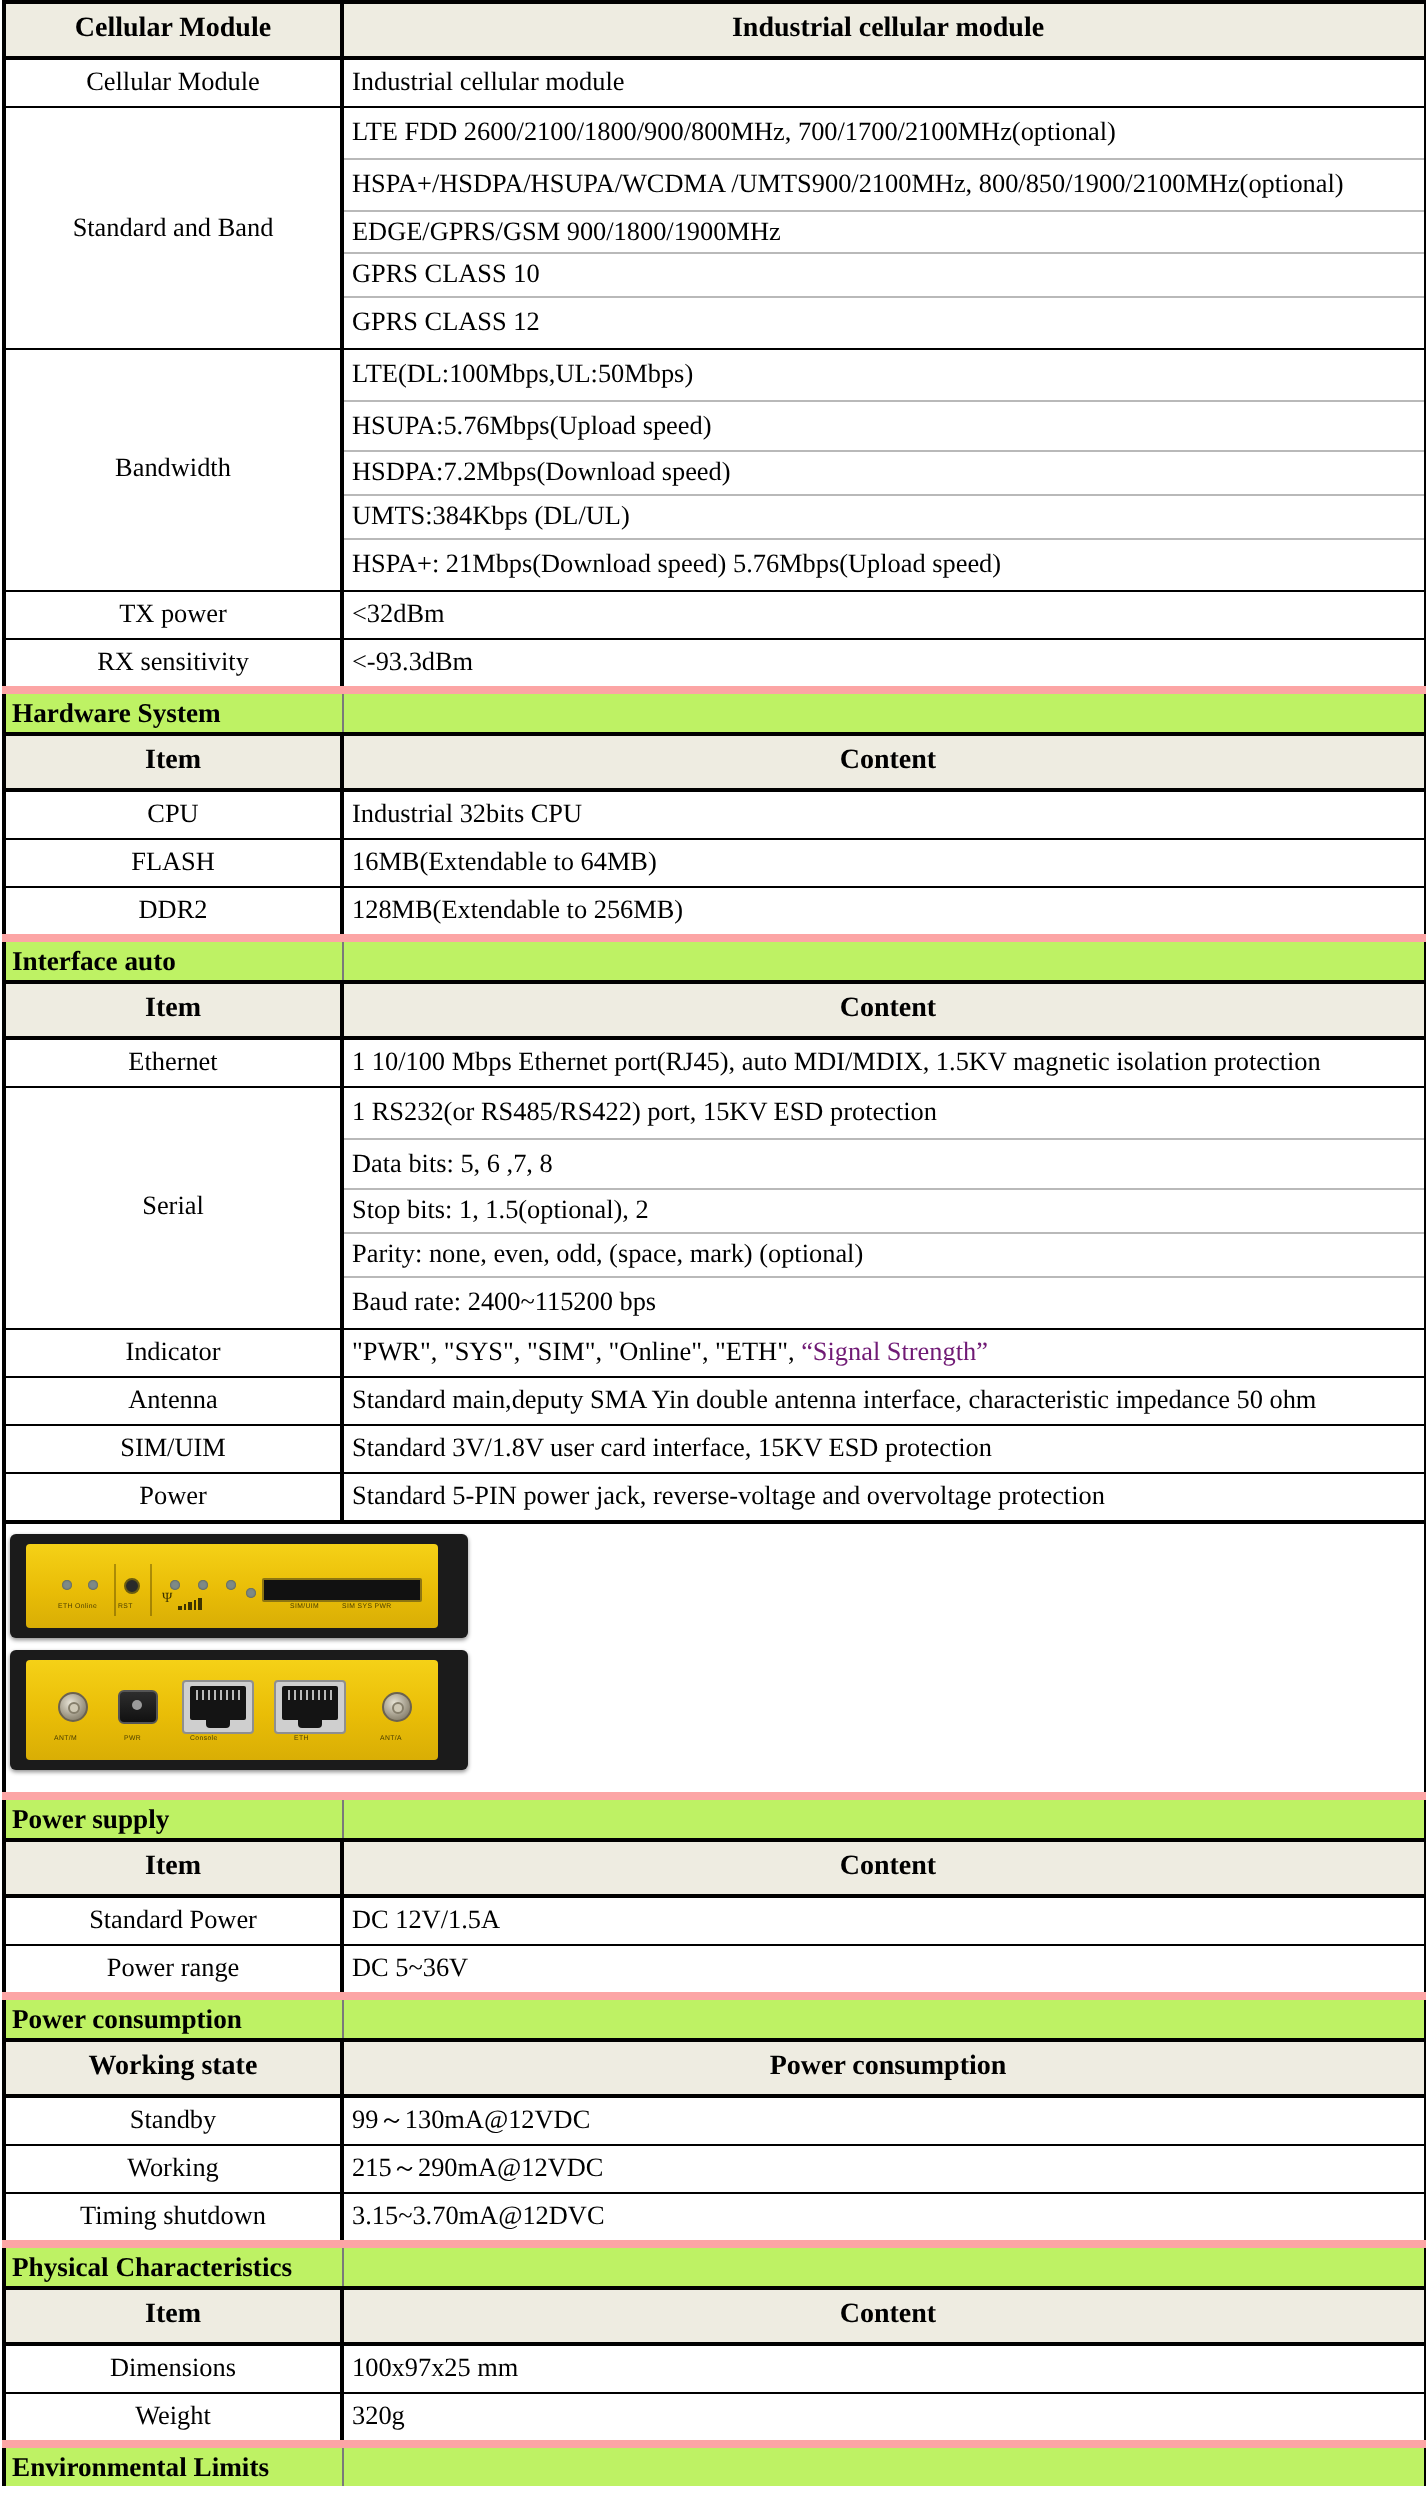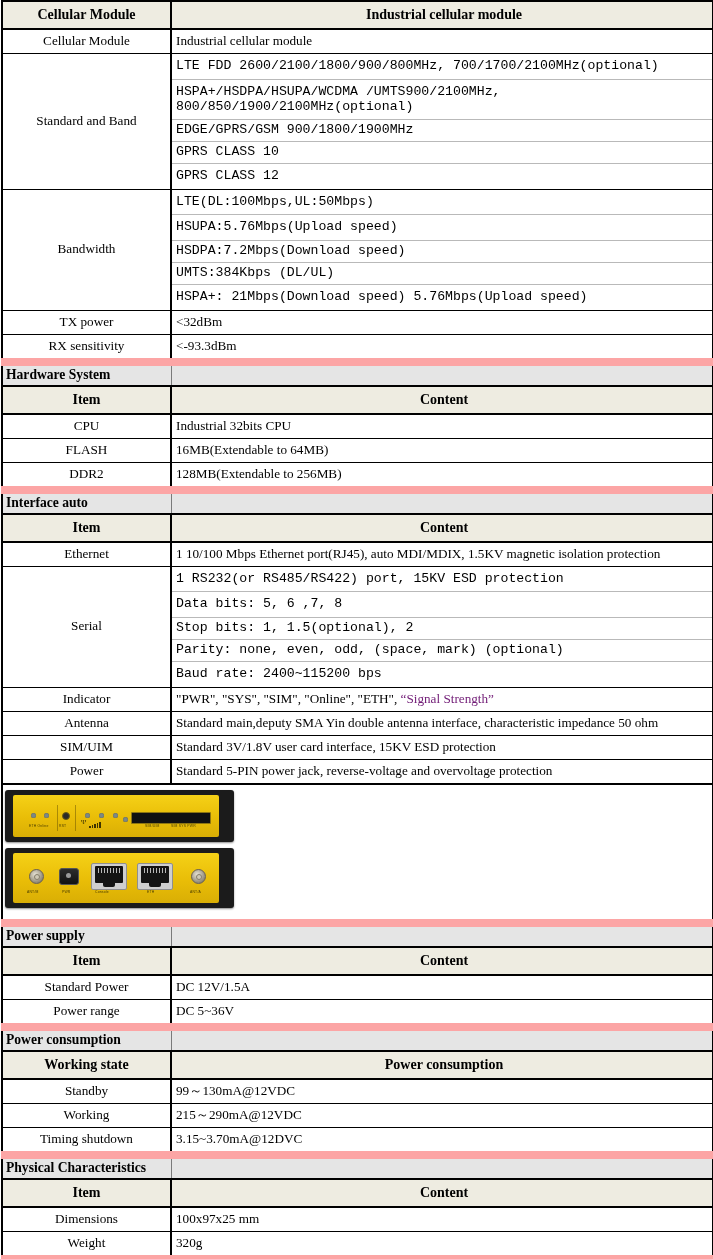"LTE FDD 2600/2100/1800/900/800MHz," td.stack { font-family: Liberation Mono, monospace -> none }
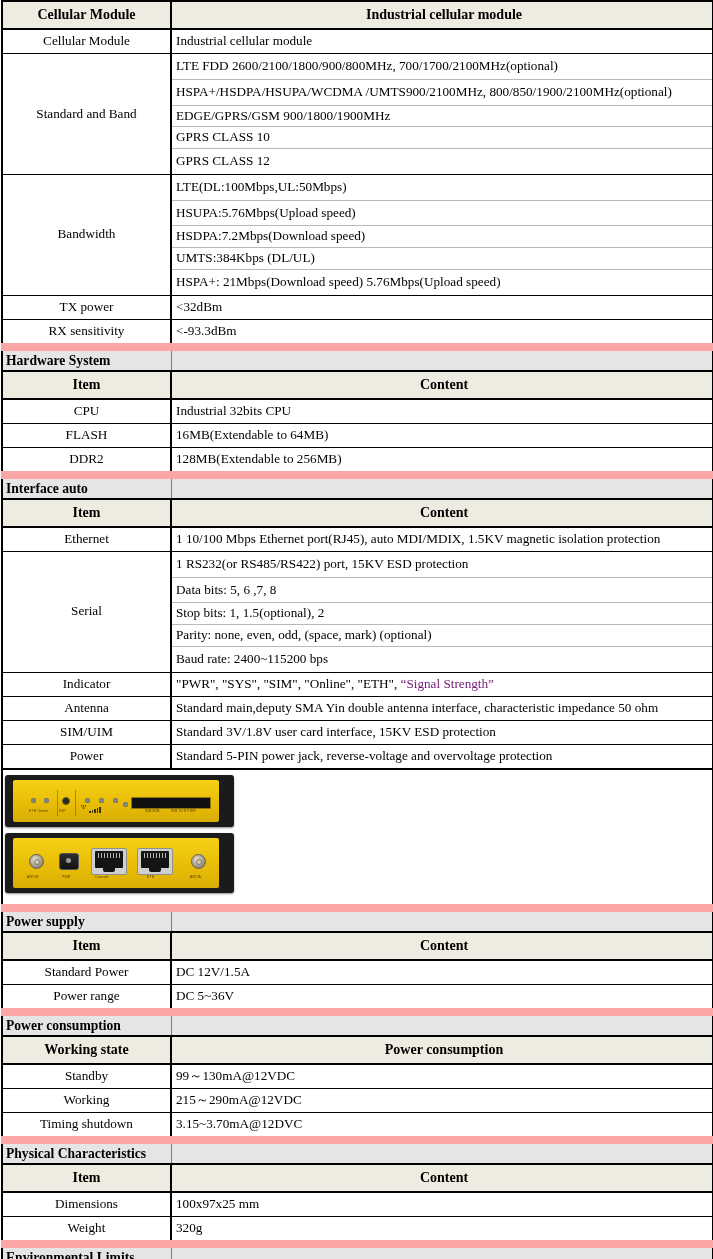"Hardware System" tr.sect td { background: #e5e5e5 -> #bef264; border-top: 8px solid #fca5a5 -> 4px solid #fca5a5 }
